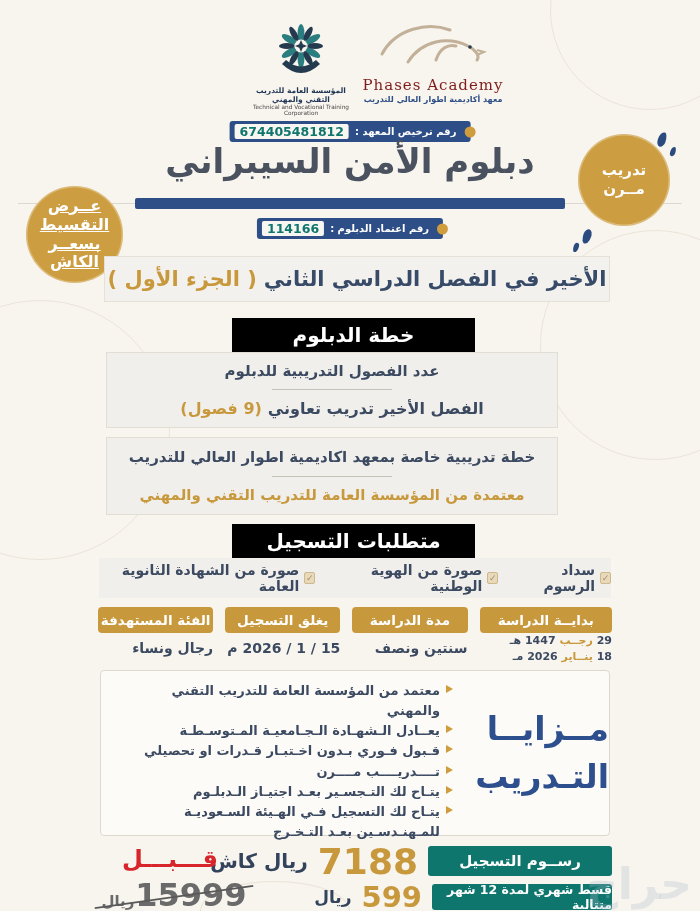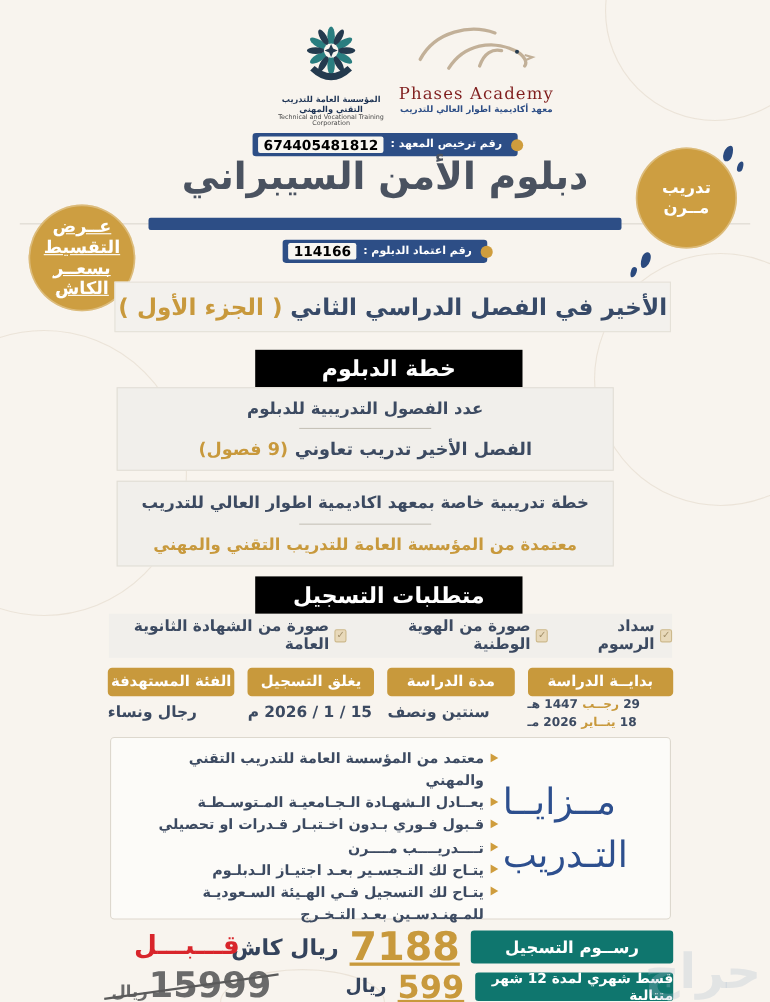"674405481812" .pill .num { color: #000000 -> #0f766e }
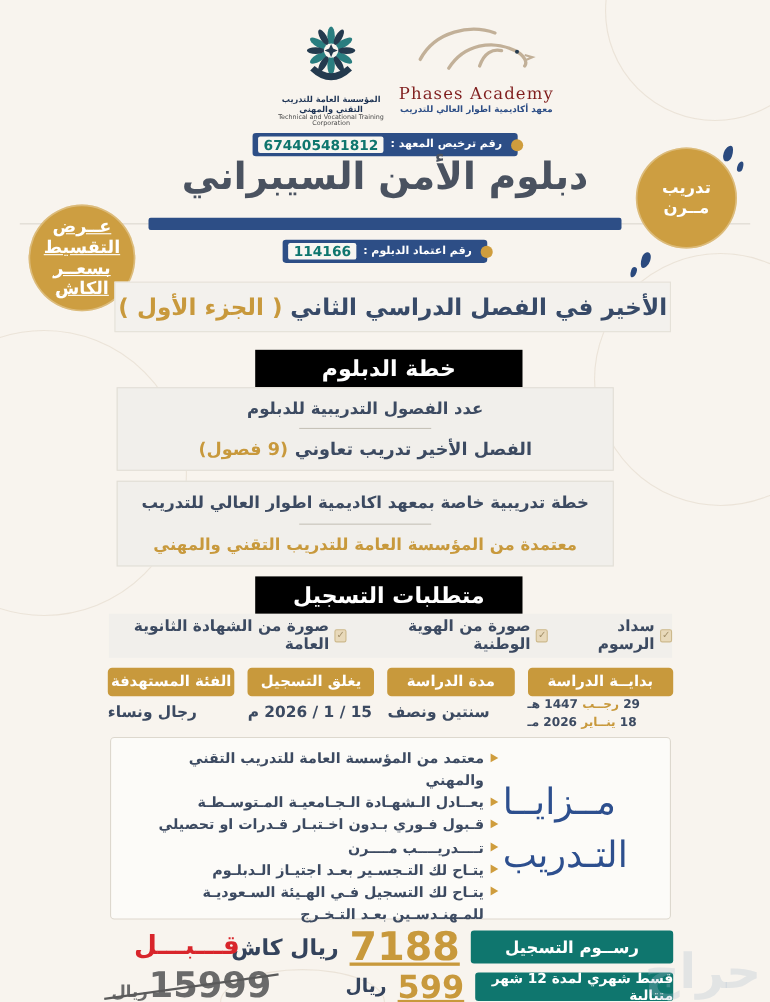"الفئة المستهدفة" .icol { text-align: left -> right }
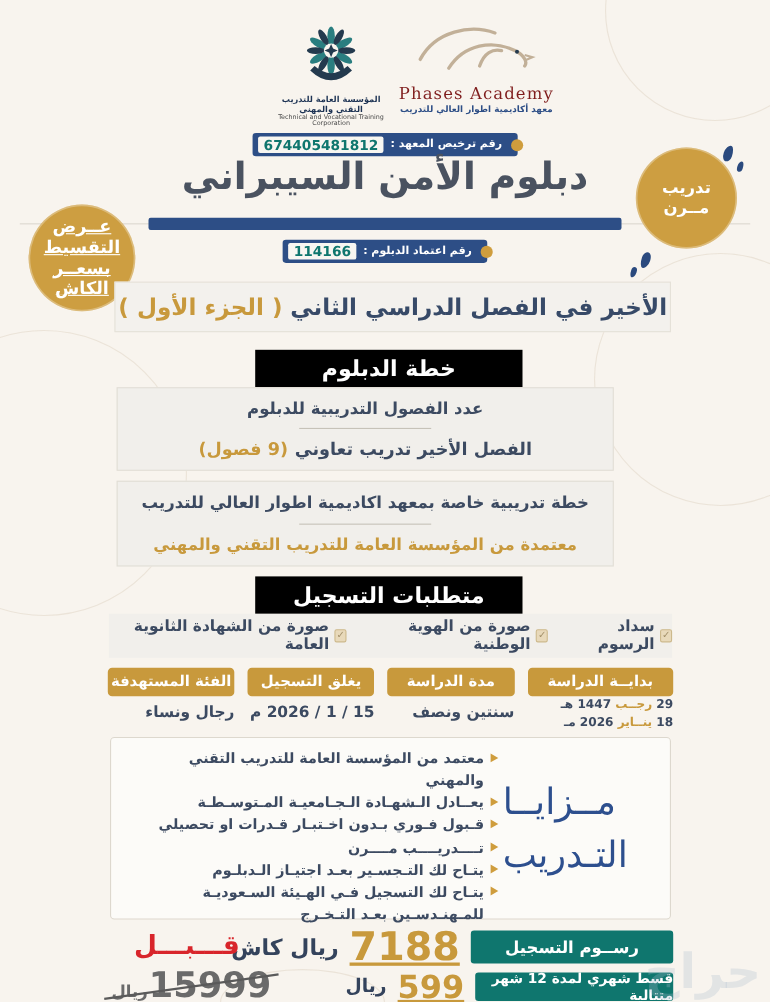"مــزايــا" .btitle { align-items: flex-end -> flex-start; font-weight: normal -> bold }
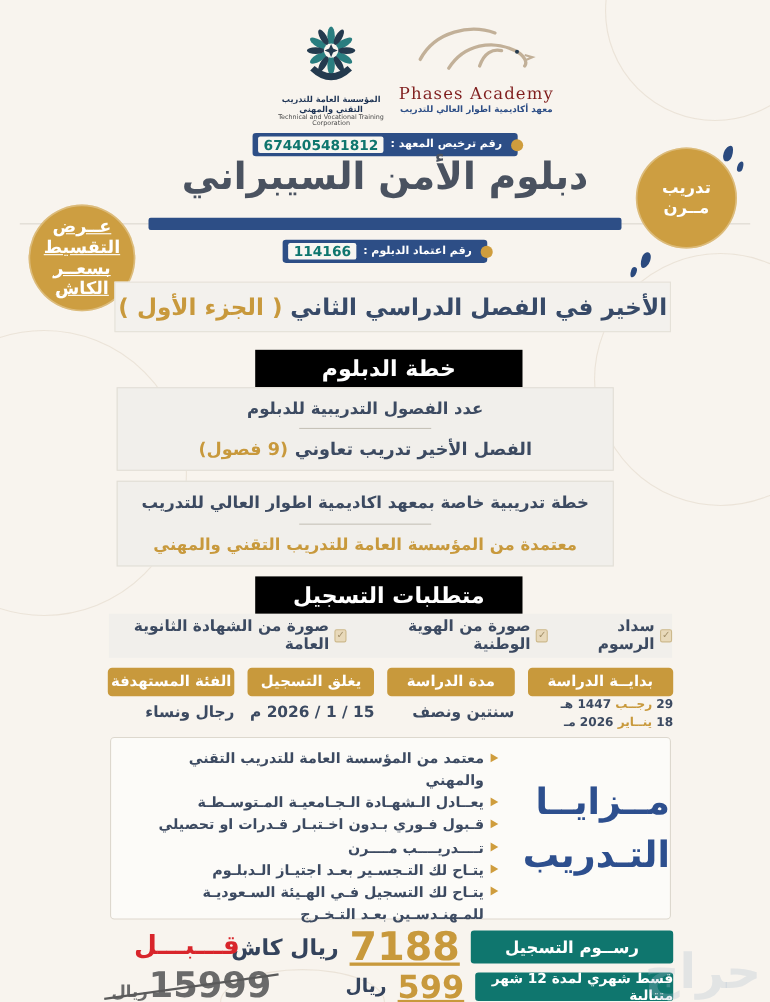"7188" .fee-amt { text-decoration: underline -> none }
